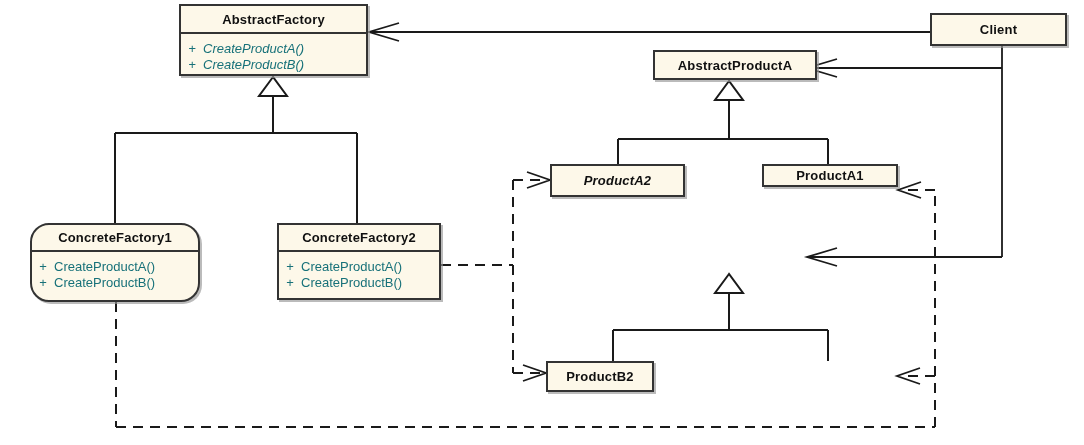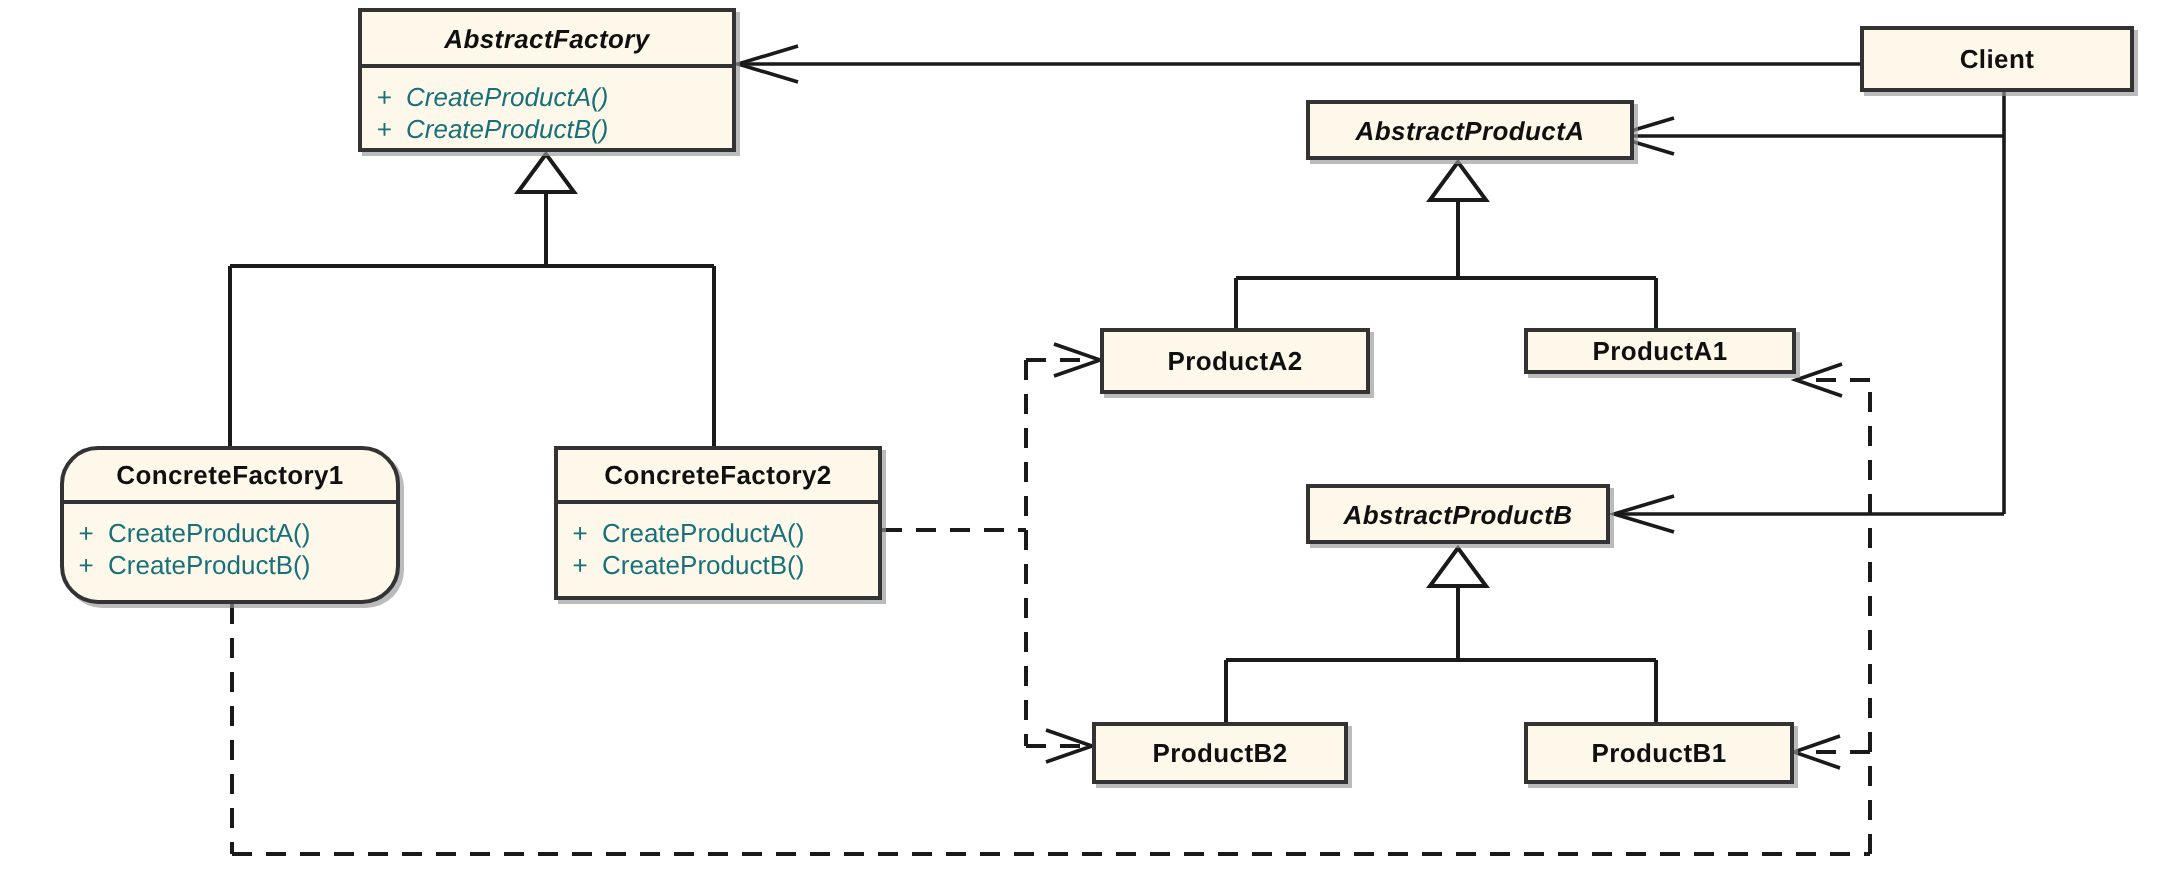"AbstractFactory" .abstract .uml-title { font-style: italic -> none }
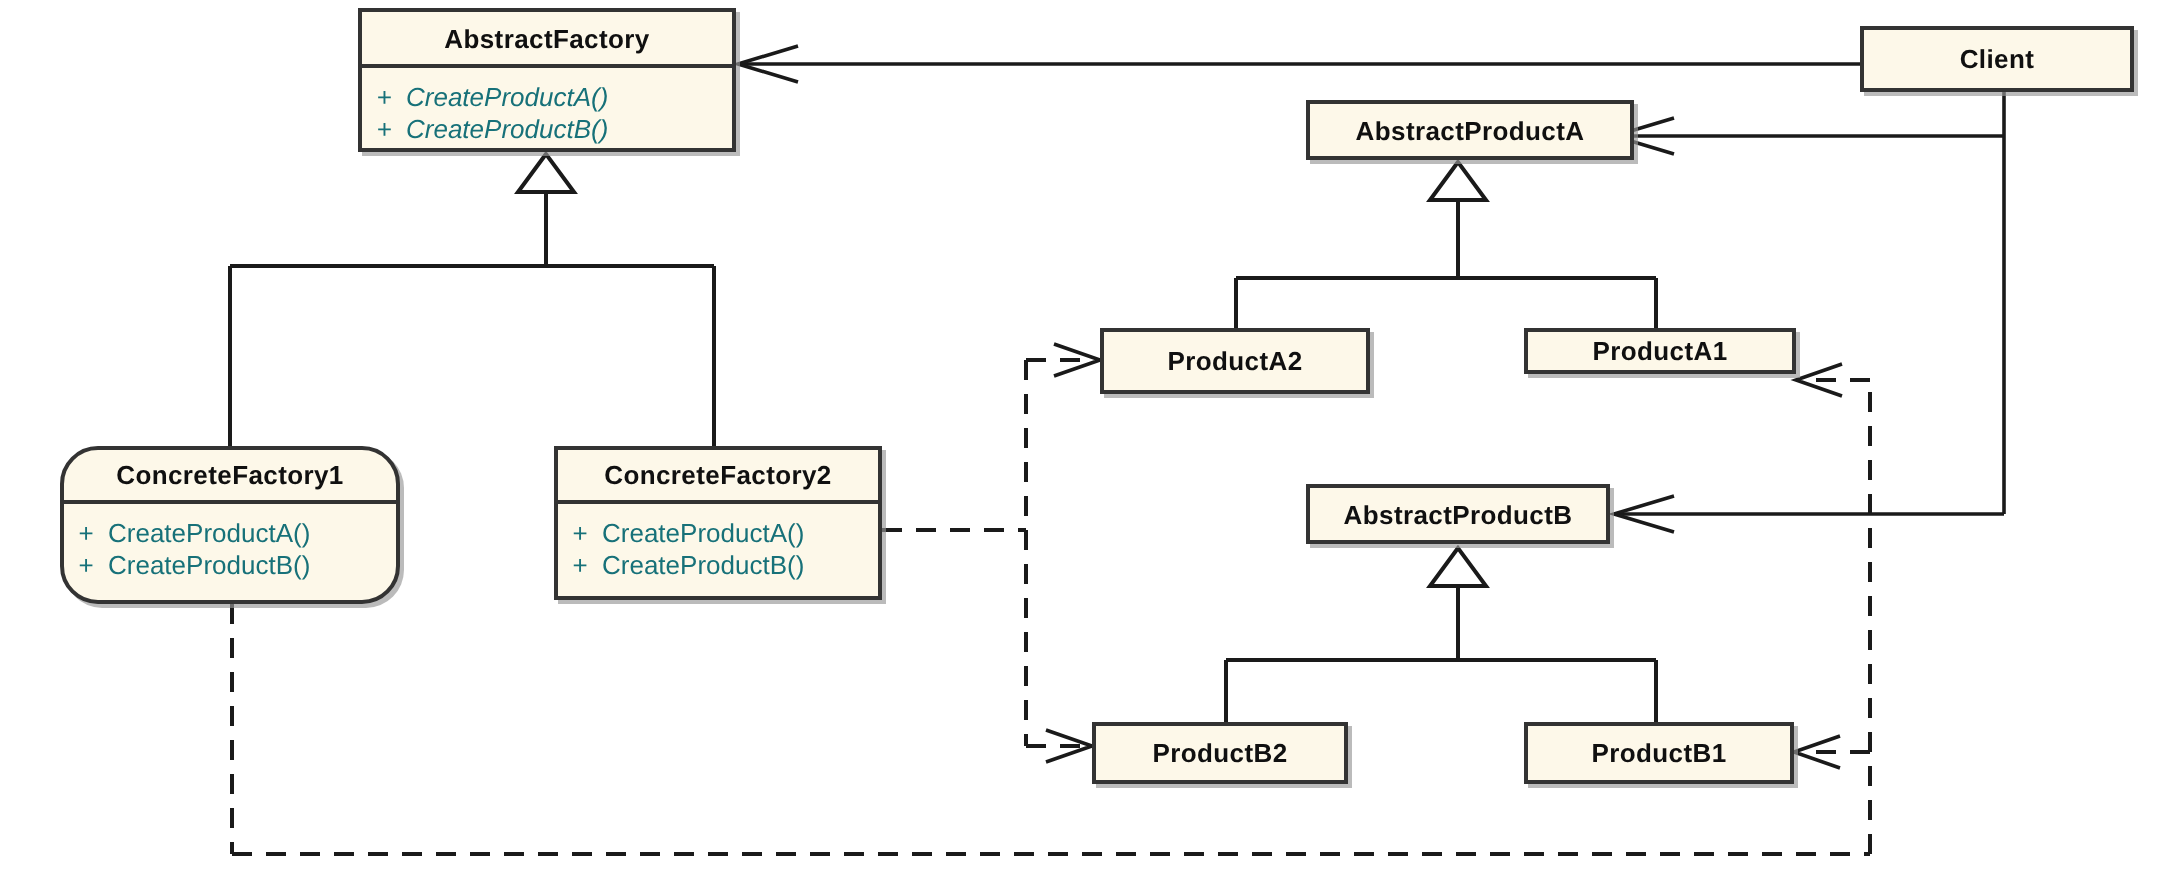"ProductA2" div.uml-class { font-style: none -> italic }
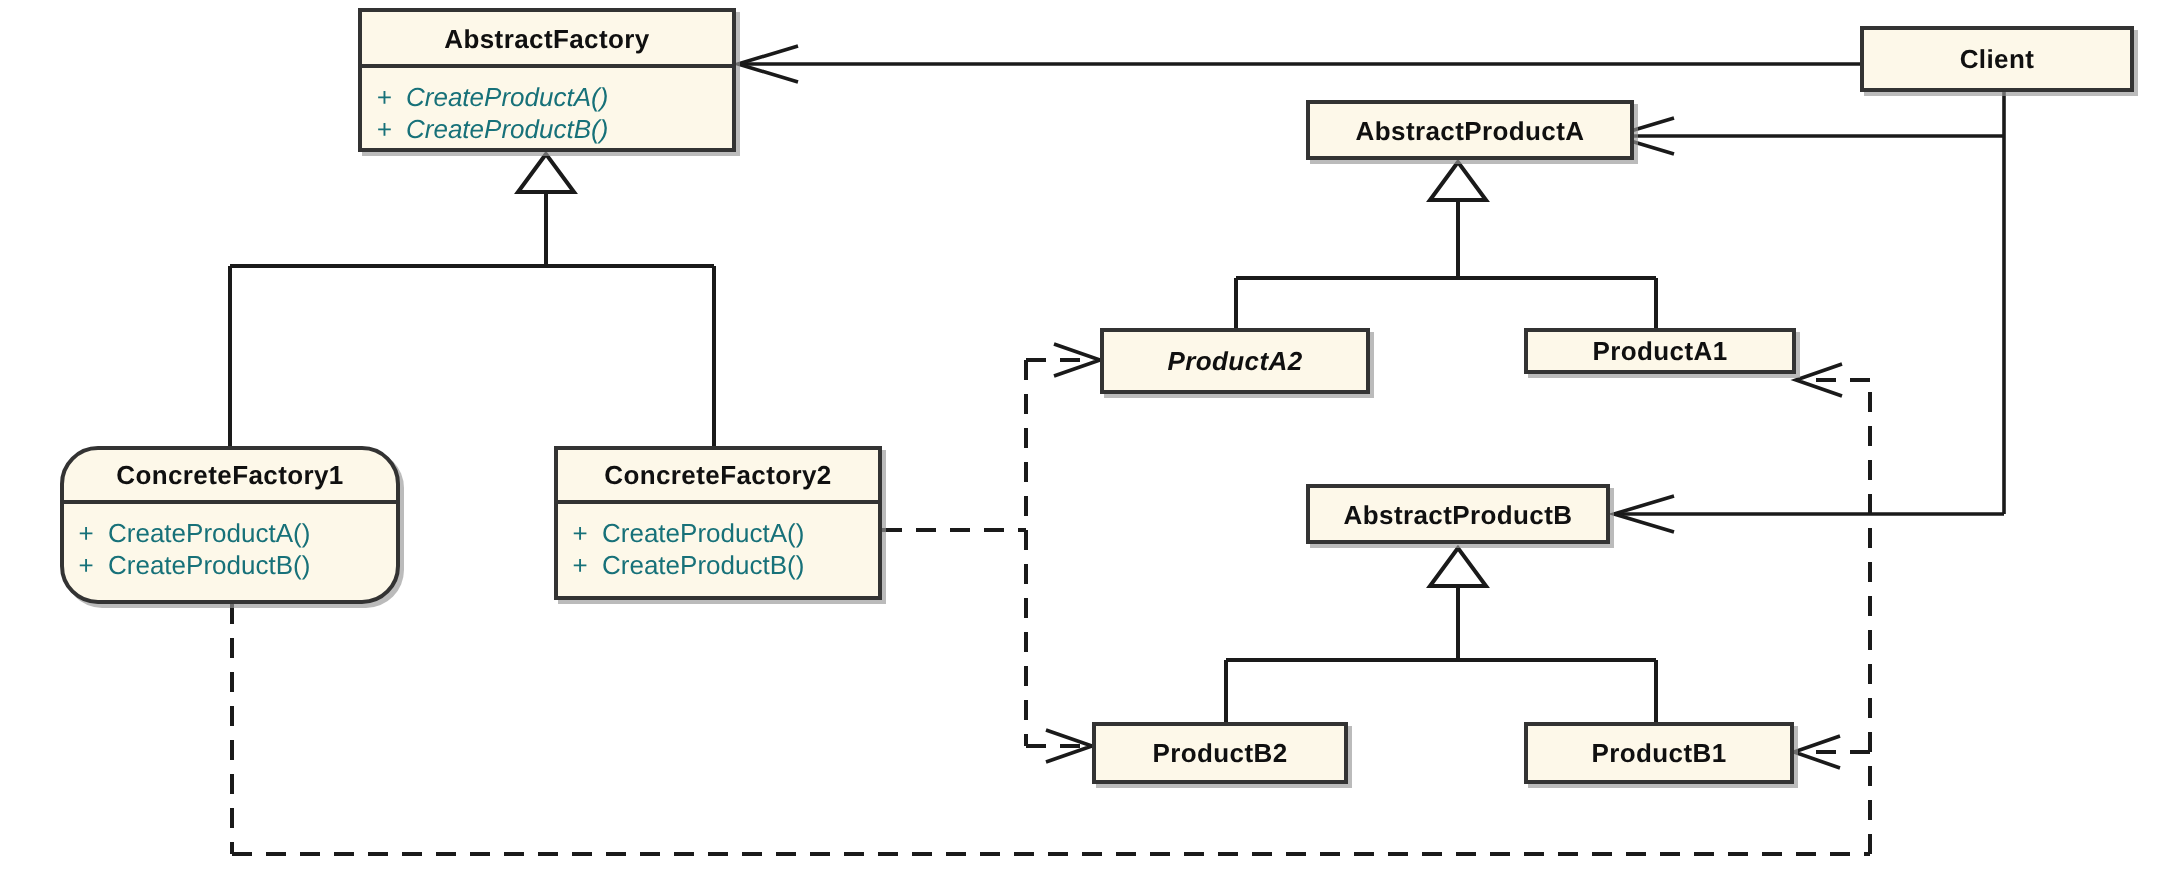"AbstractProductB" div.uml-class { html: <div> <div>AbstractProductB</div> </div> -> none }
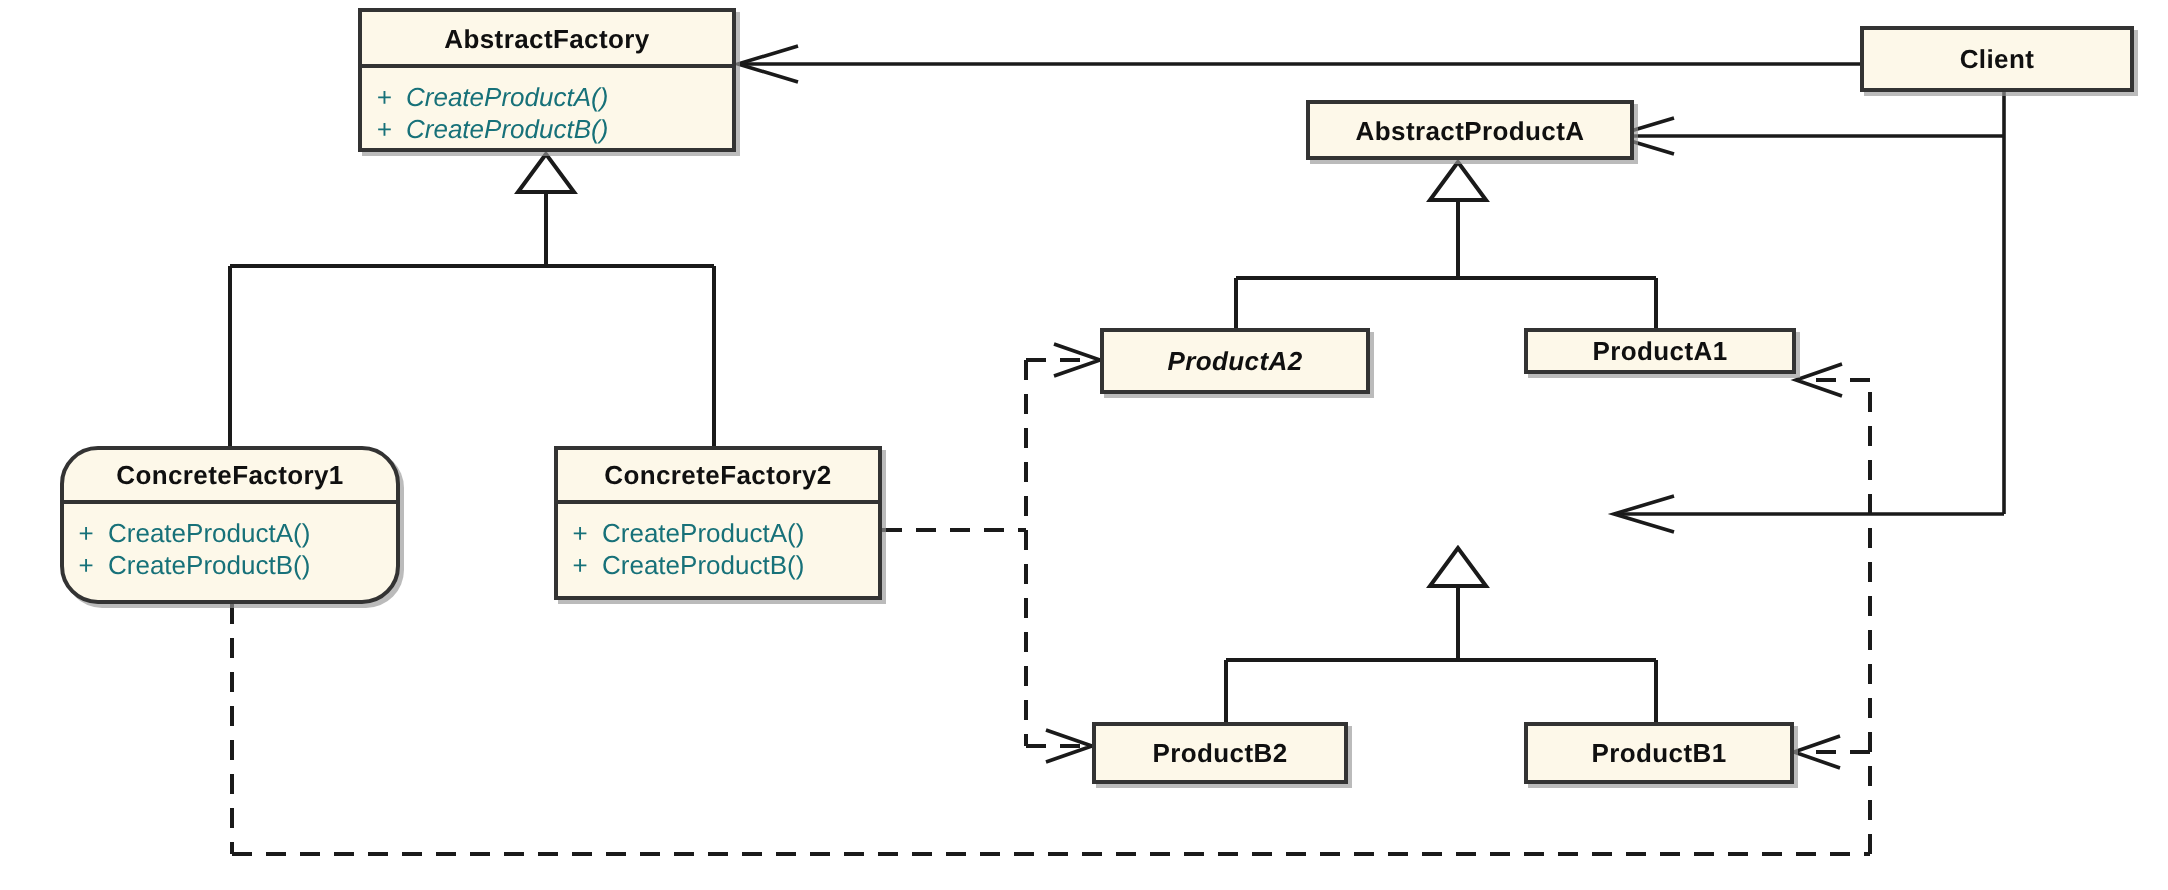"ProductB2" div.uml-class { width: 128px -> 108px }
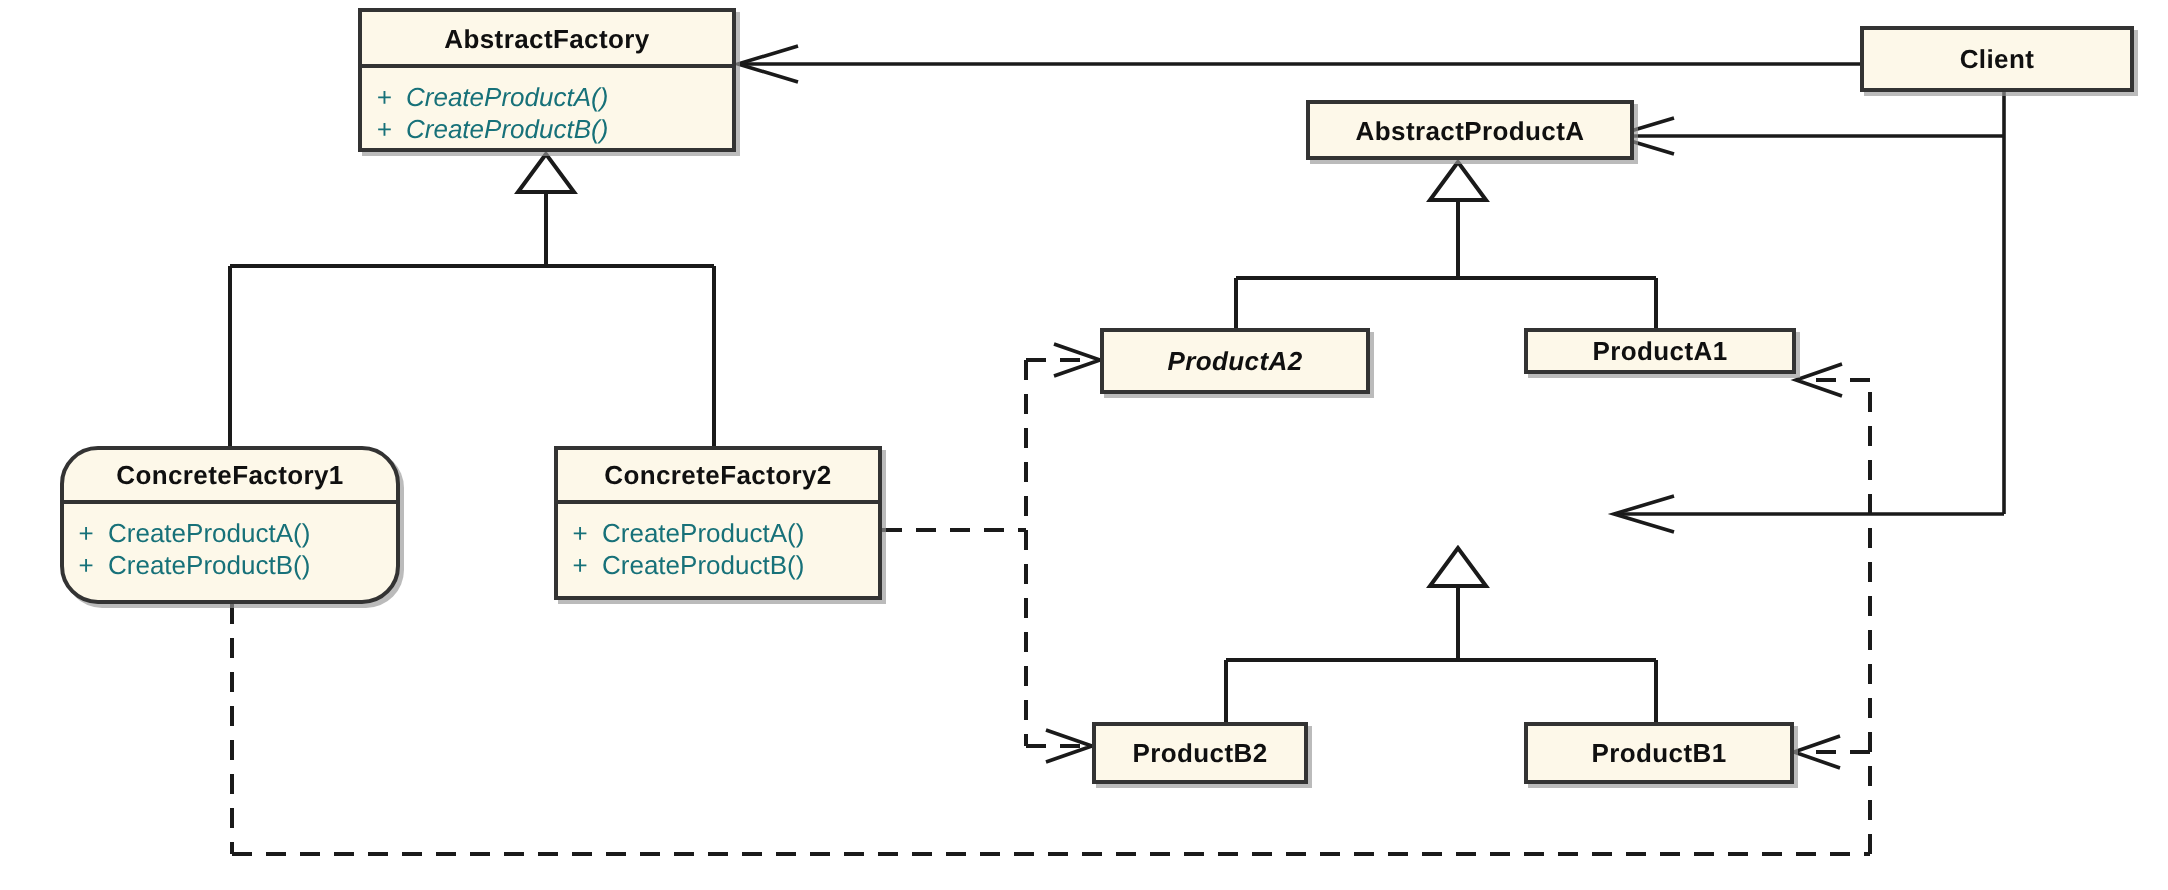"ProductB1" div.uml-class { html: <div> <div>ProductB1</div> </div> -> none }
